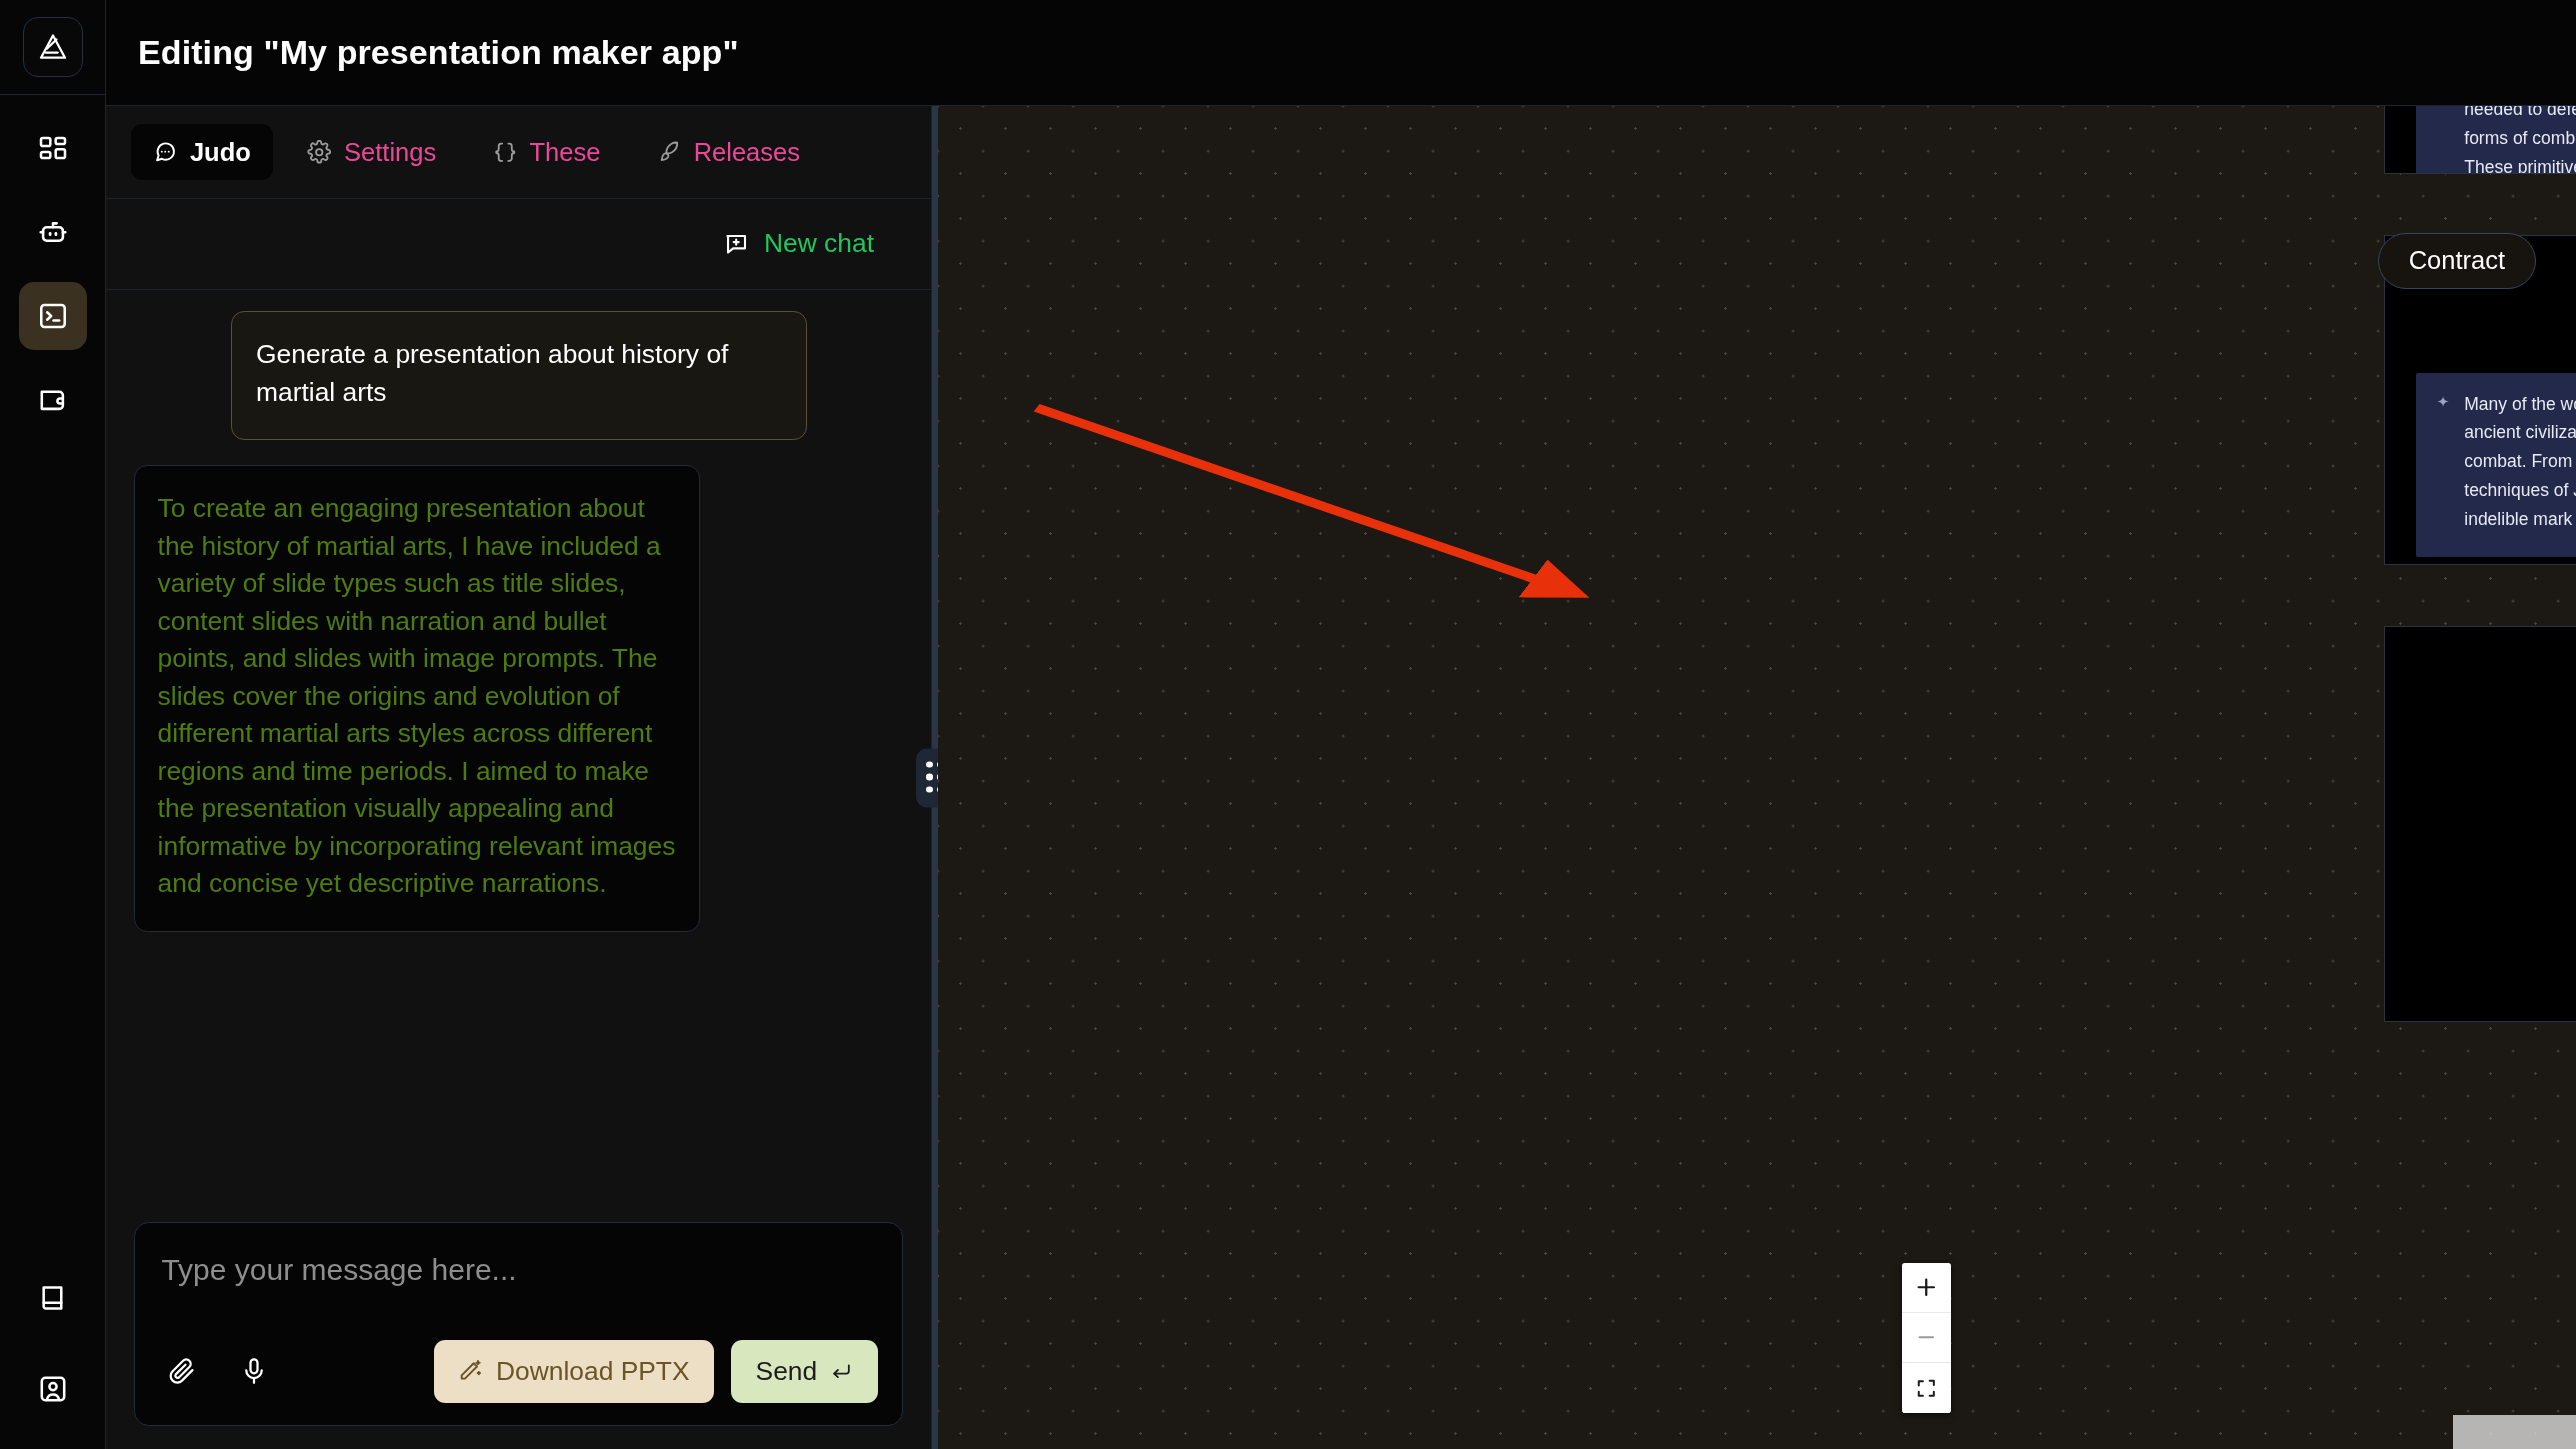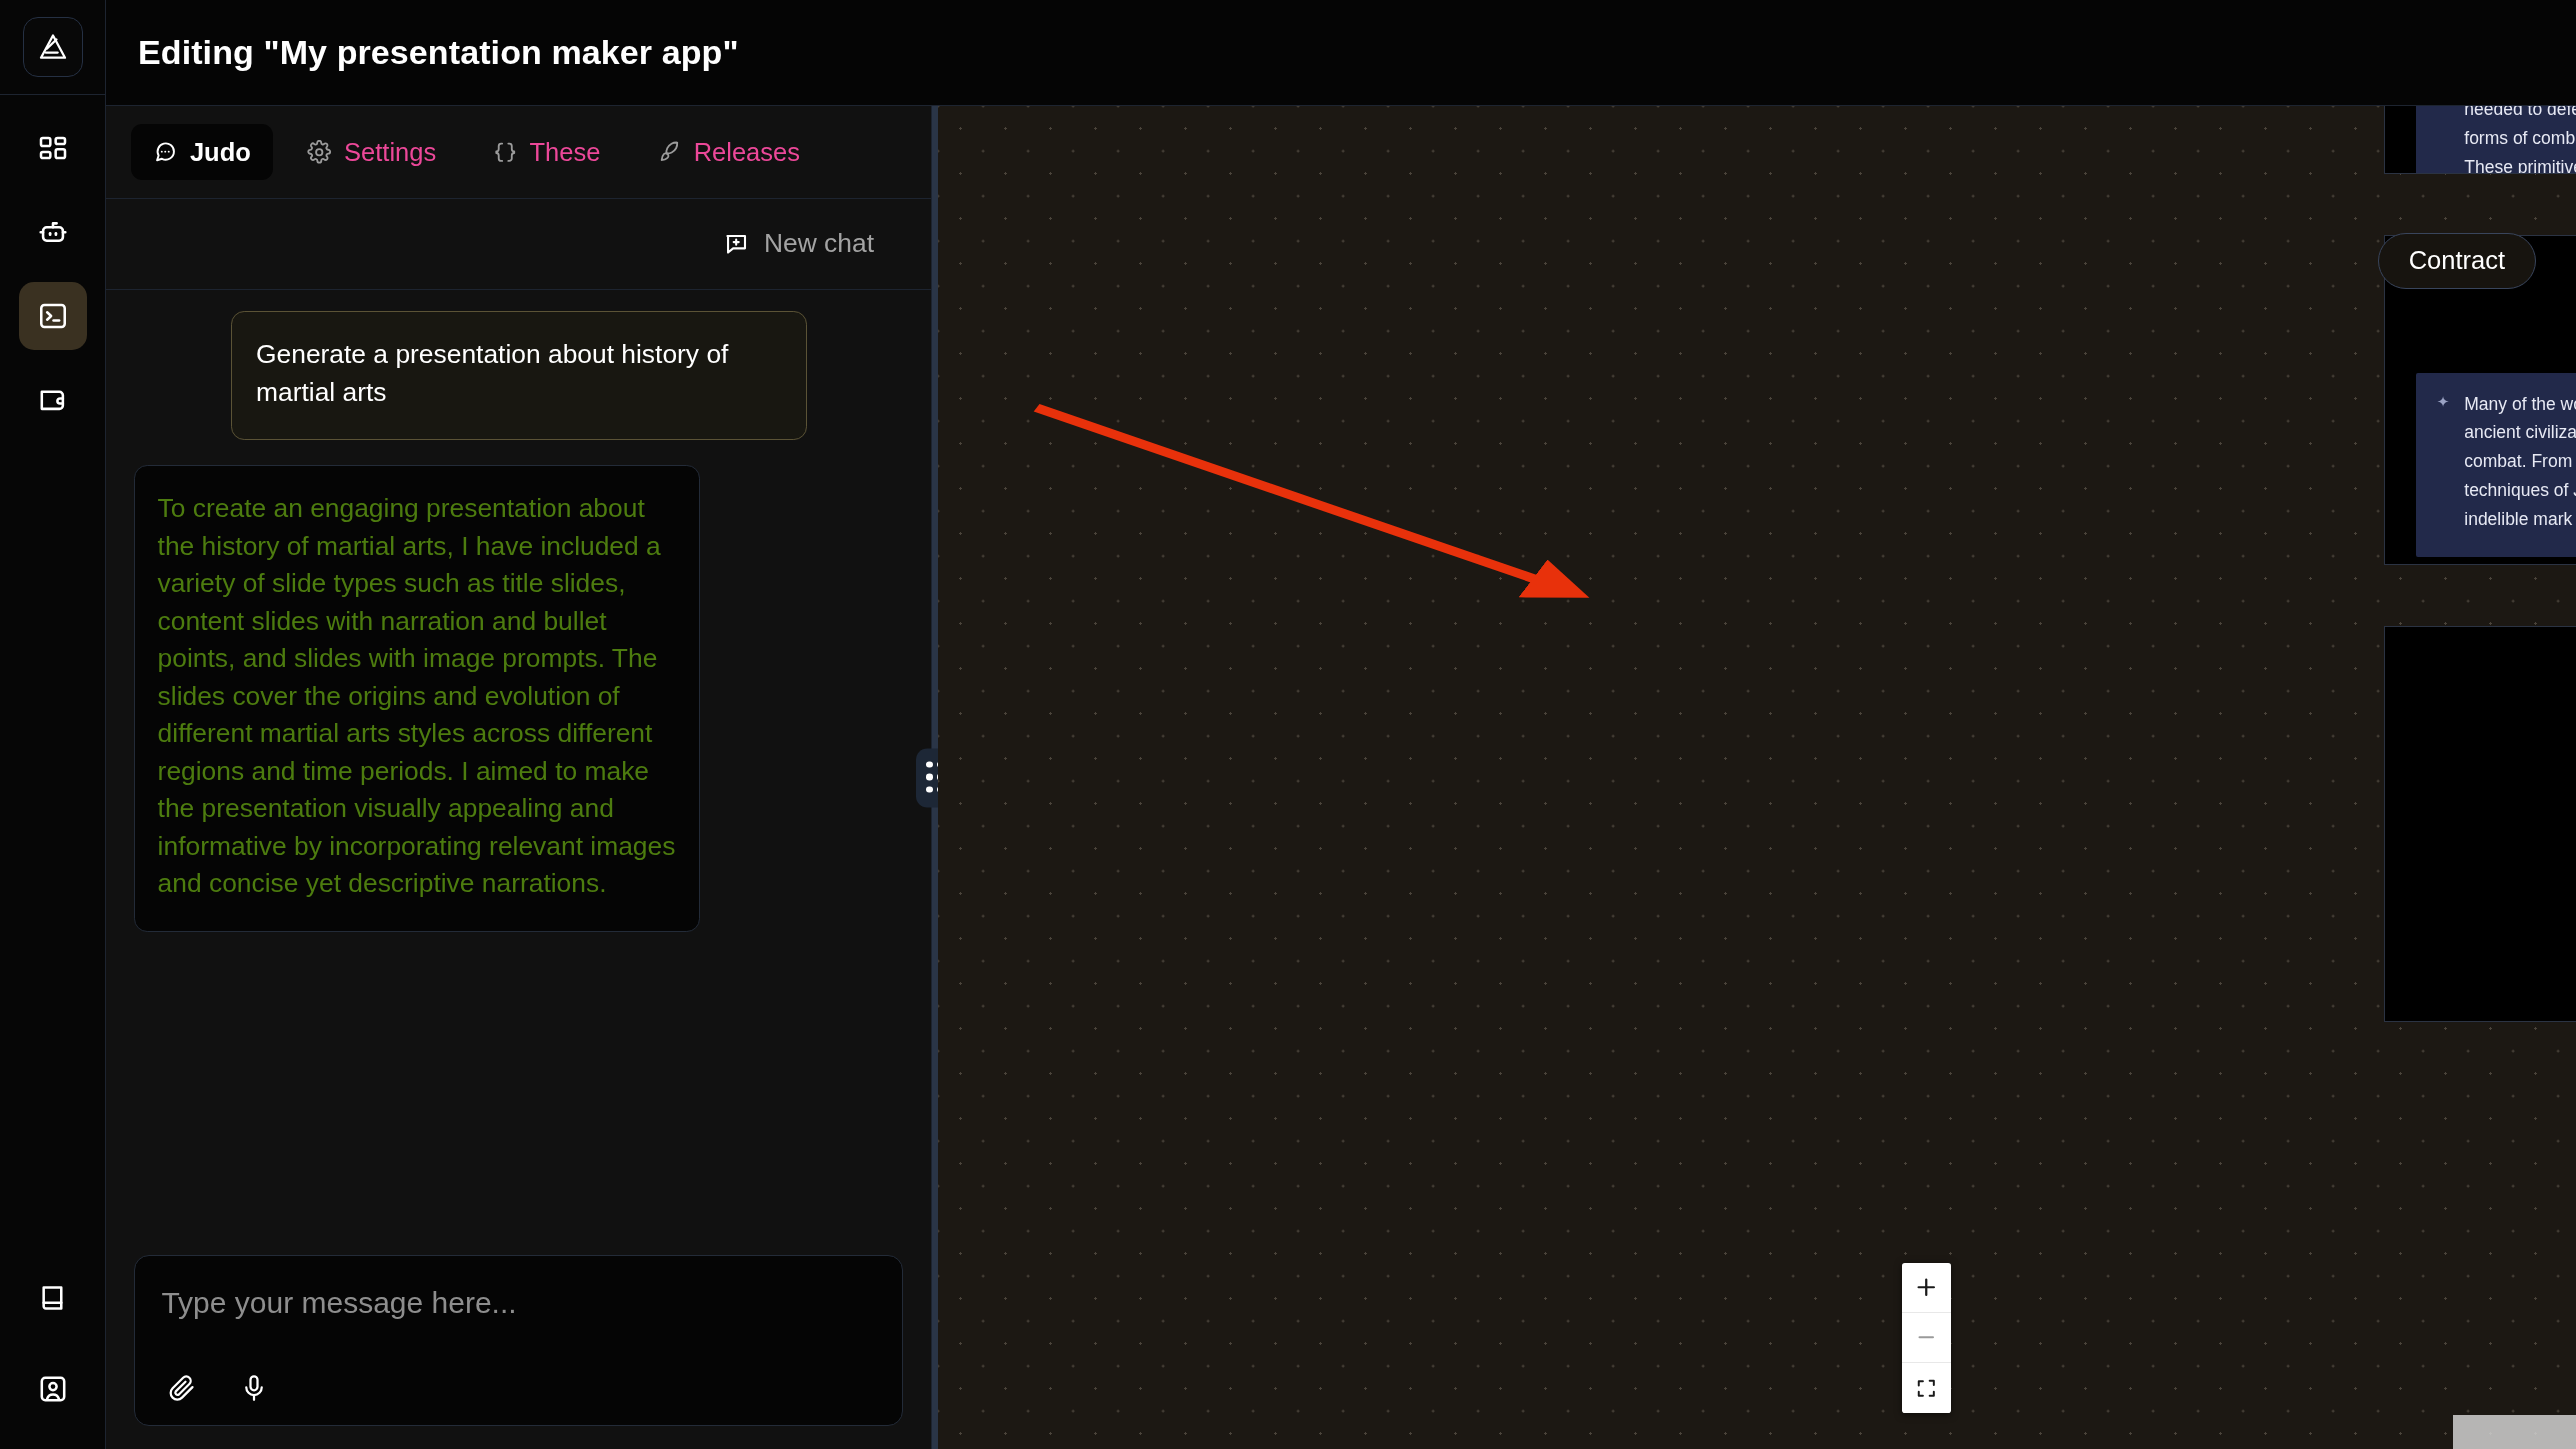"New chat" .newchat { color: #a3a3a3 -> #22c55e }
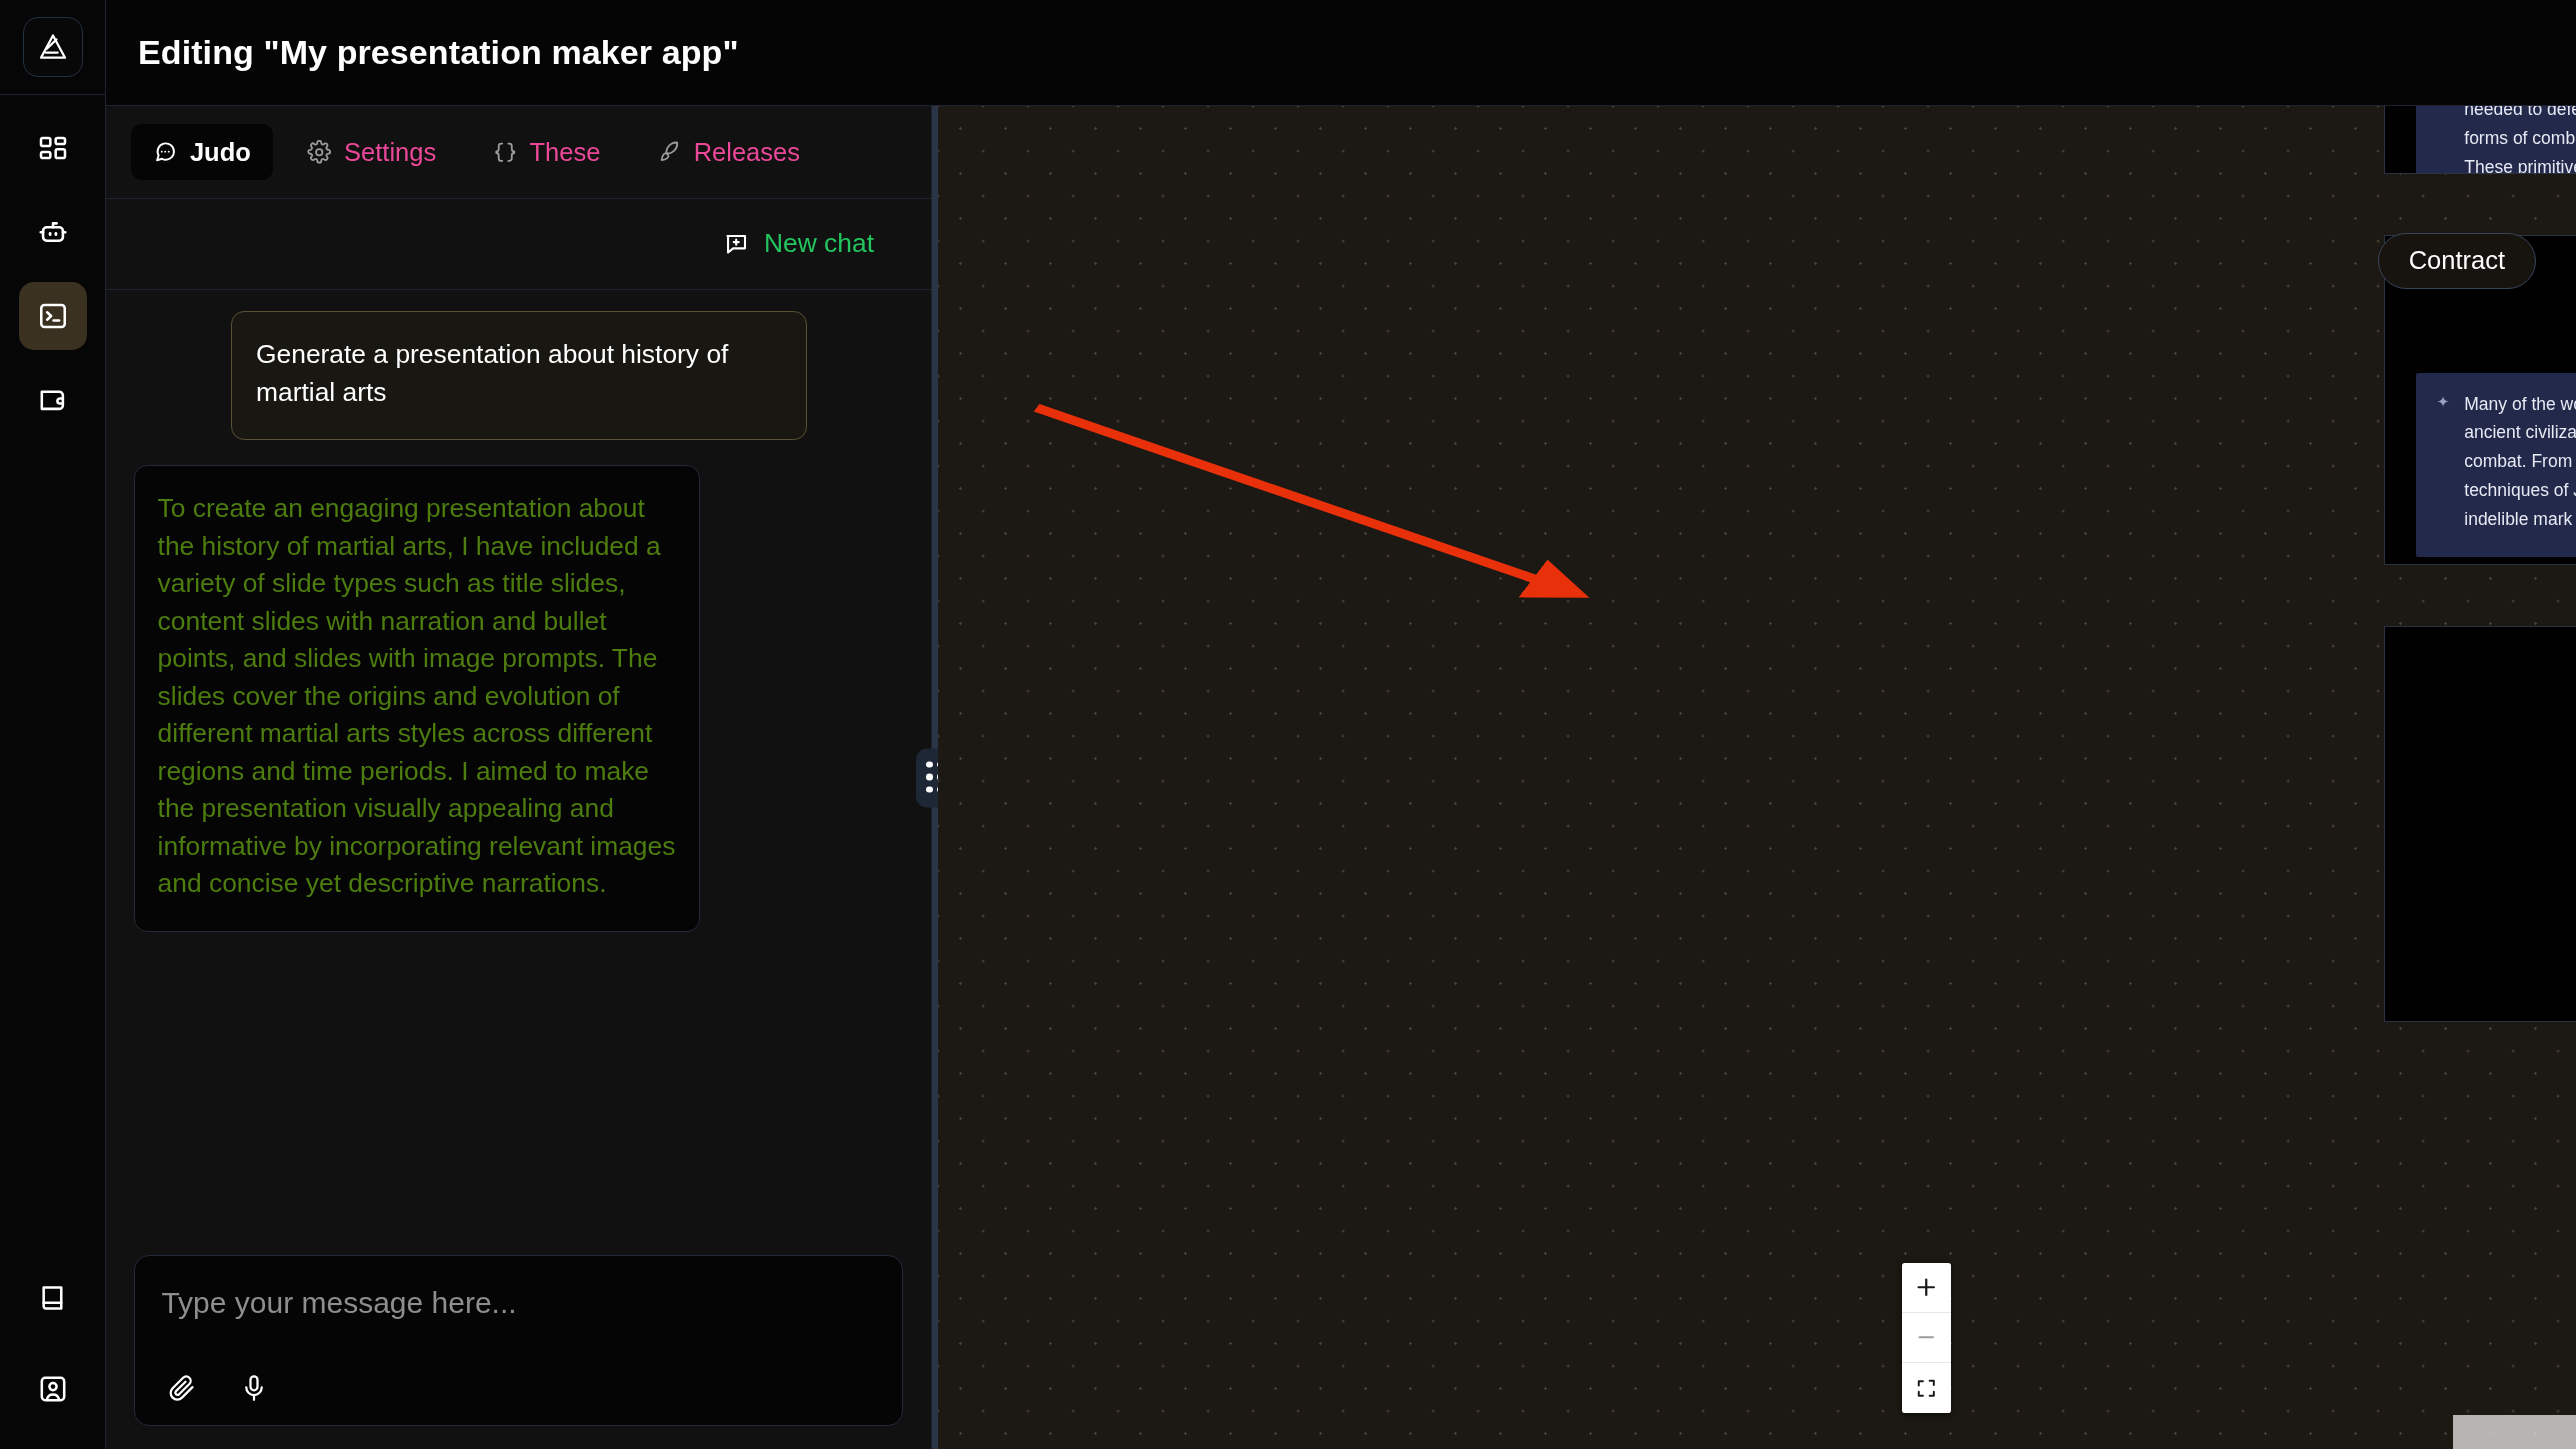"Download PPTX" div.composer-right { html: none -> <div> <div> <span> <svg> <path></path> <path></path> <path></path> </svg> </span> <span>Download PPTX</span> </div> <div> <span>Send</span> <span> <svg> <path></path> <path></path> </svg> </span> </div> </div> }
